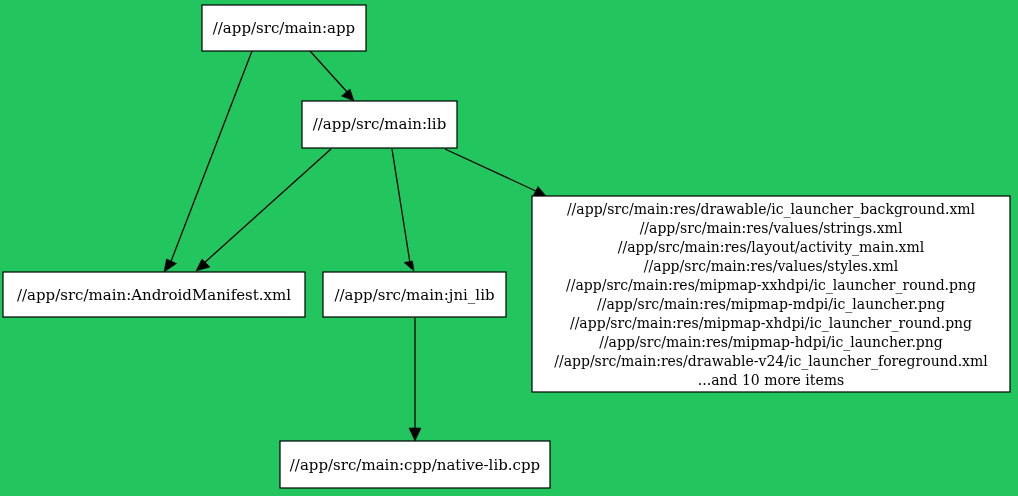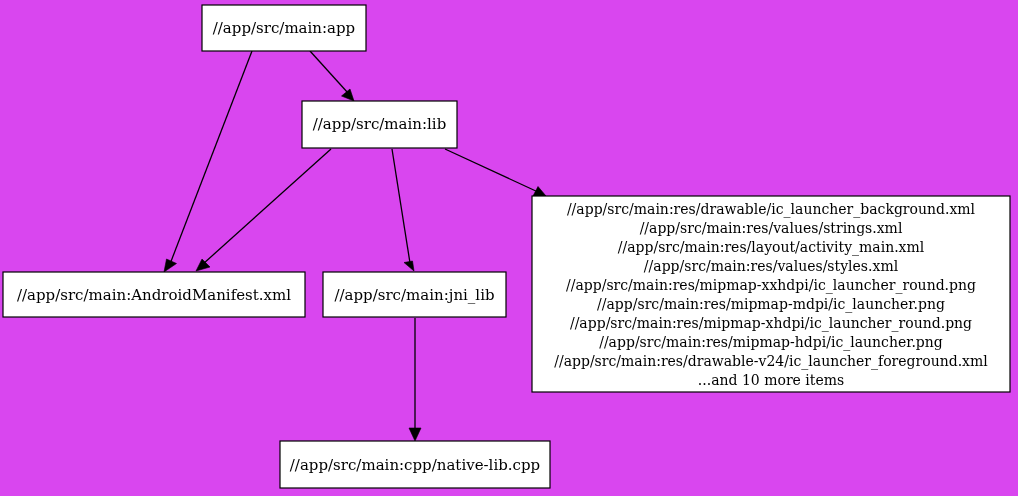"//app/src/main:app" #graph-root { background: #d946ef -> #22c55e }
